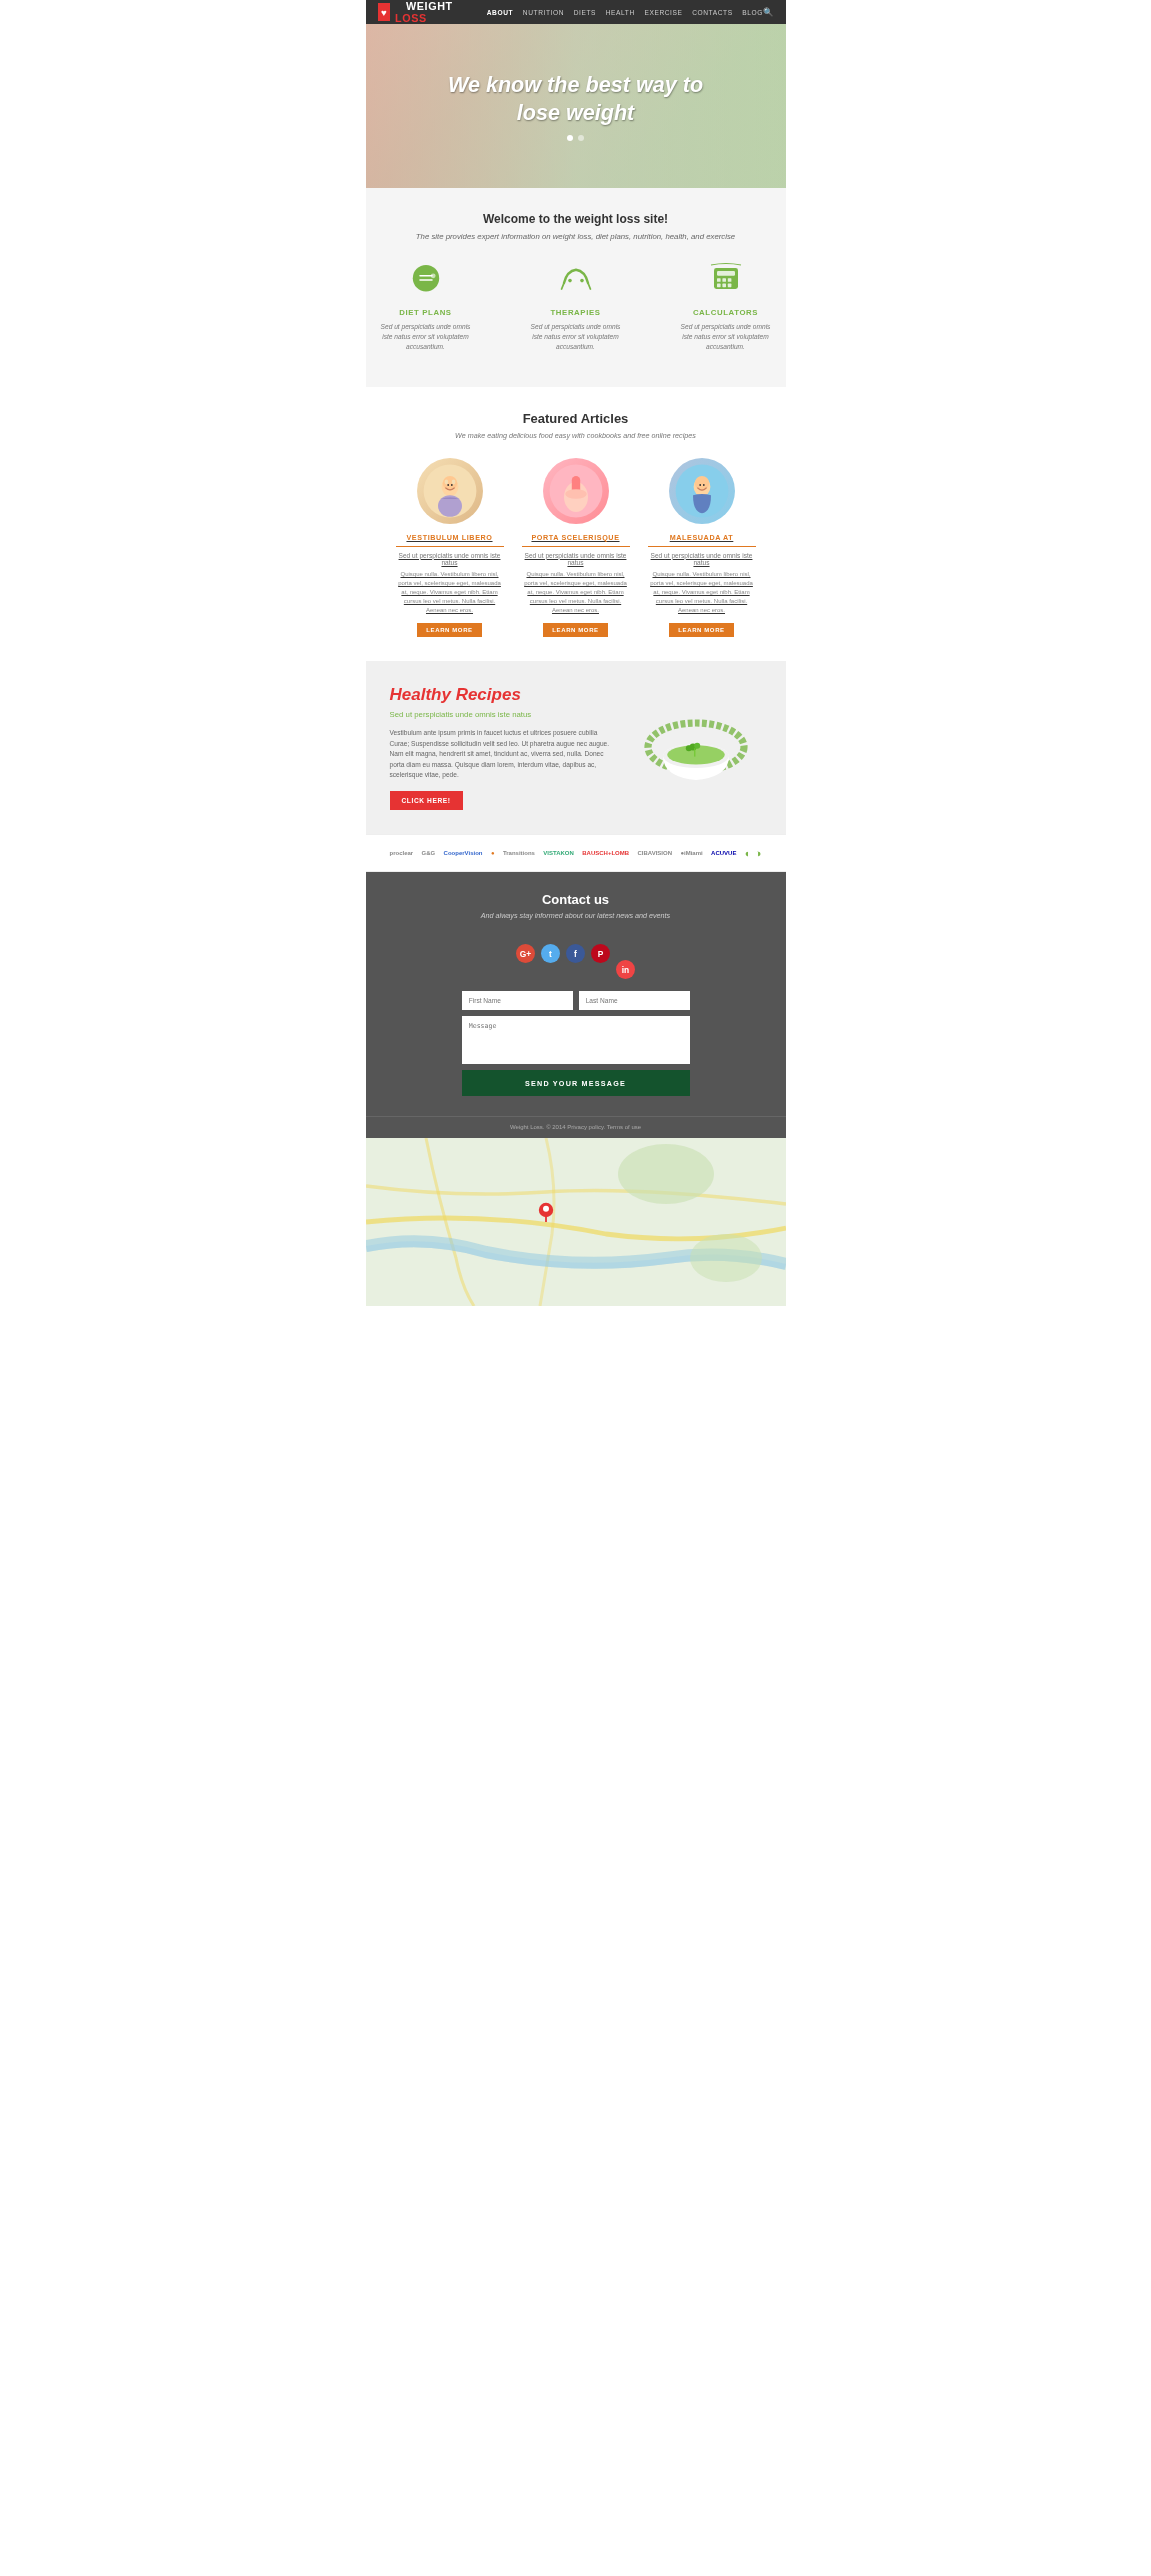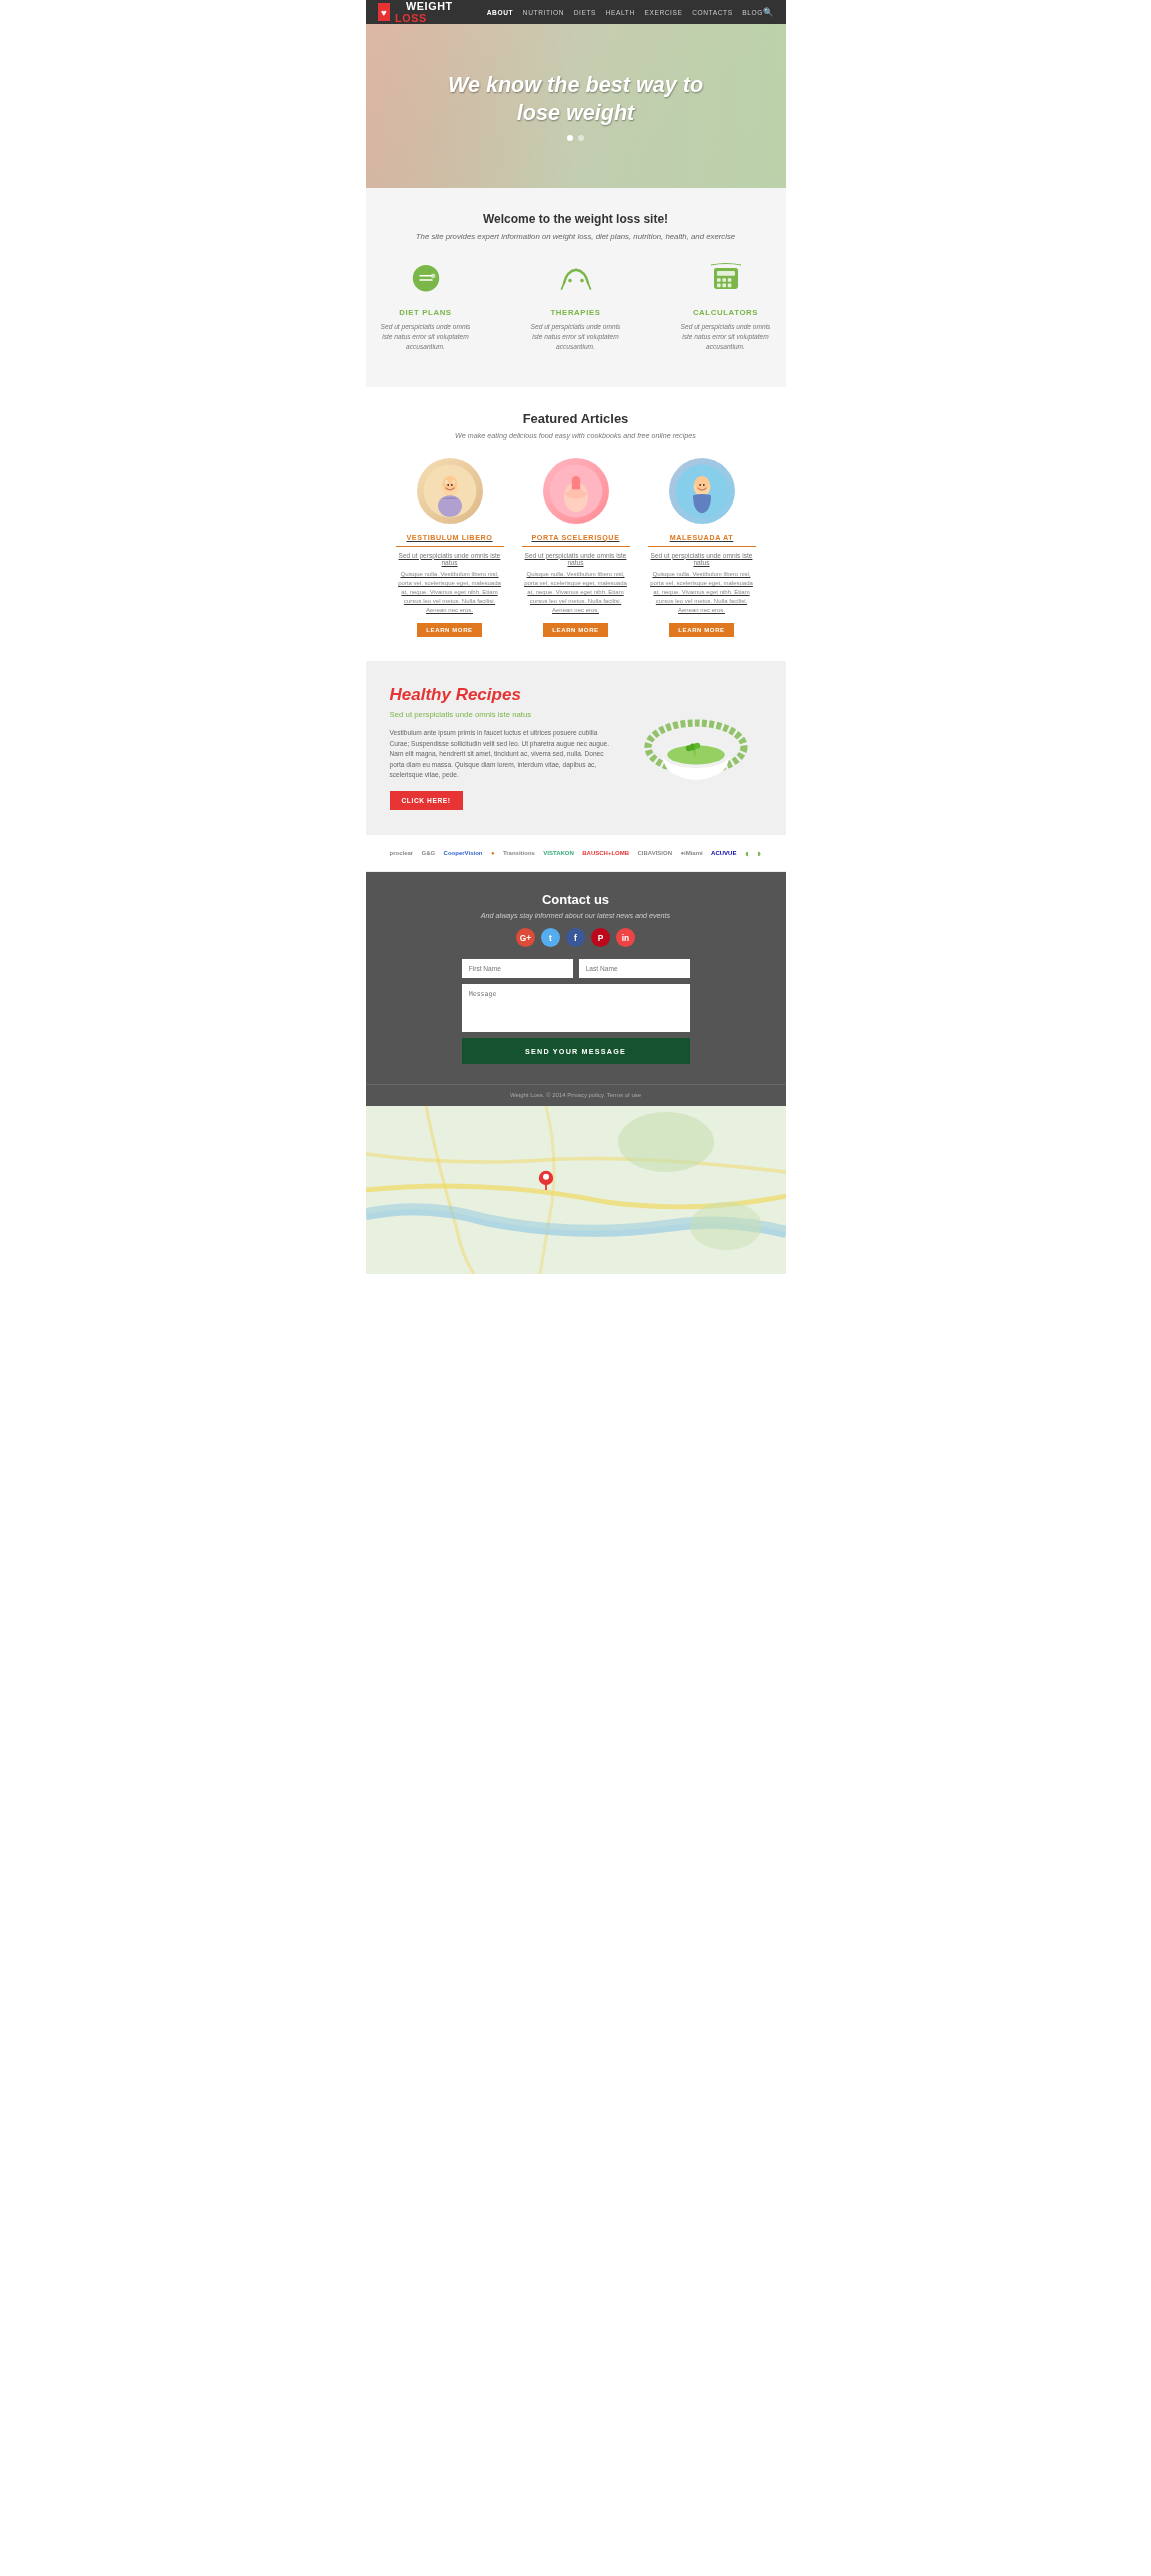"And always stay informed about" .contact-section .subtitle { margin-bottom: 8px -> 24px }
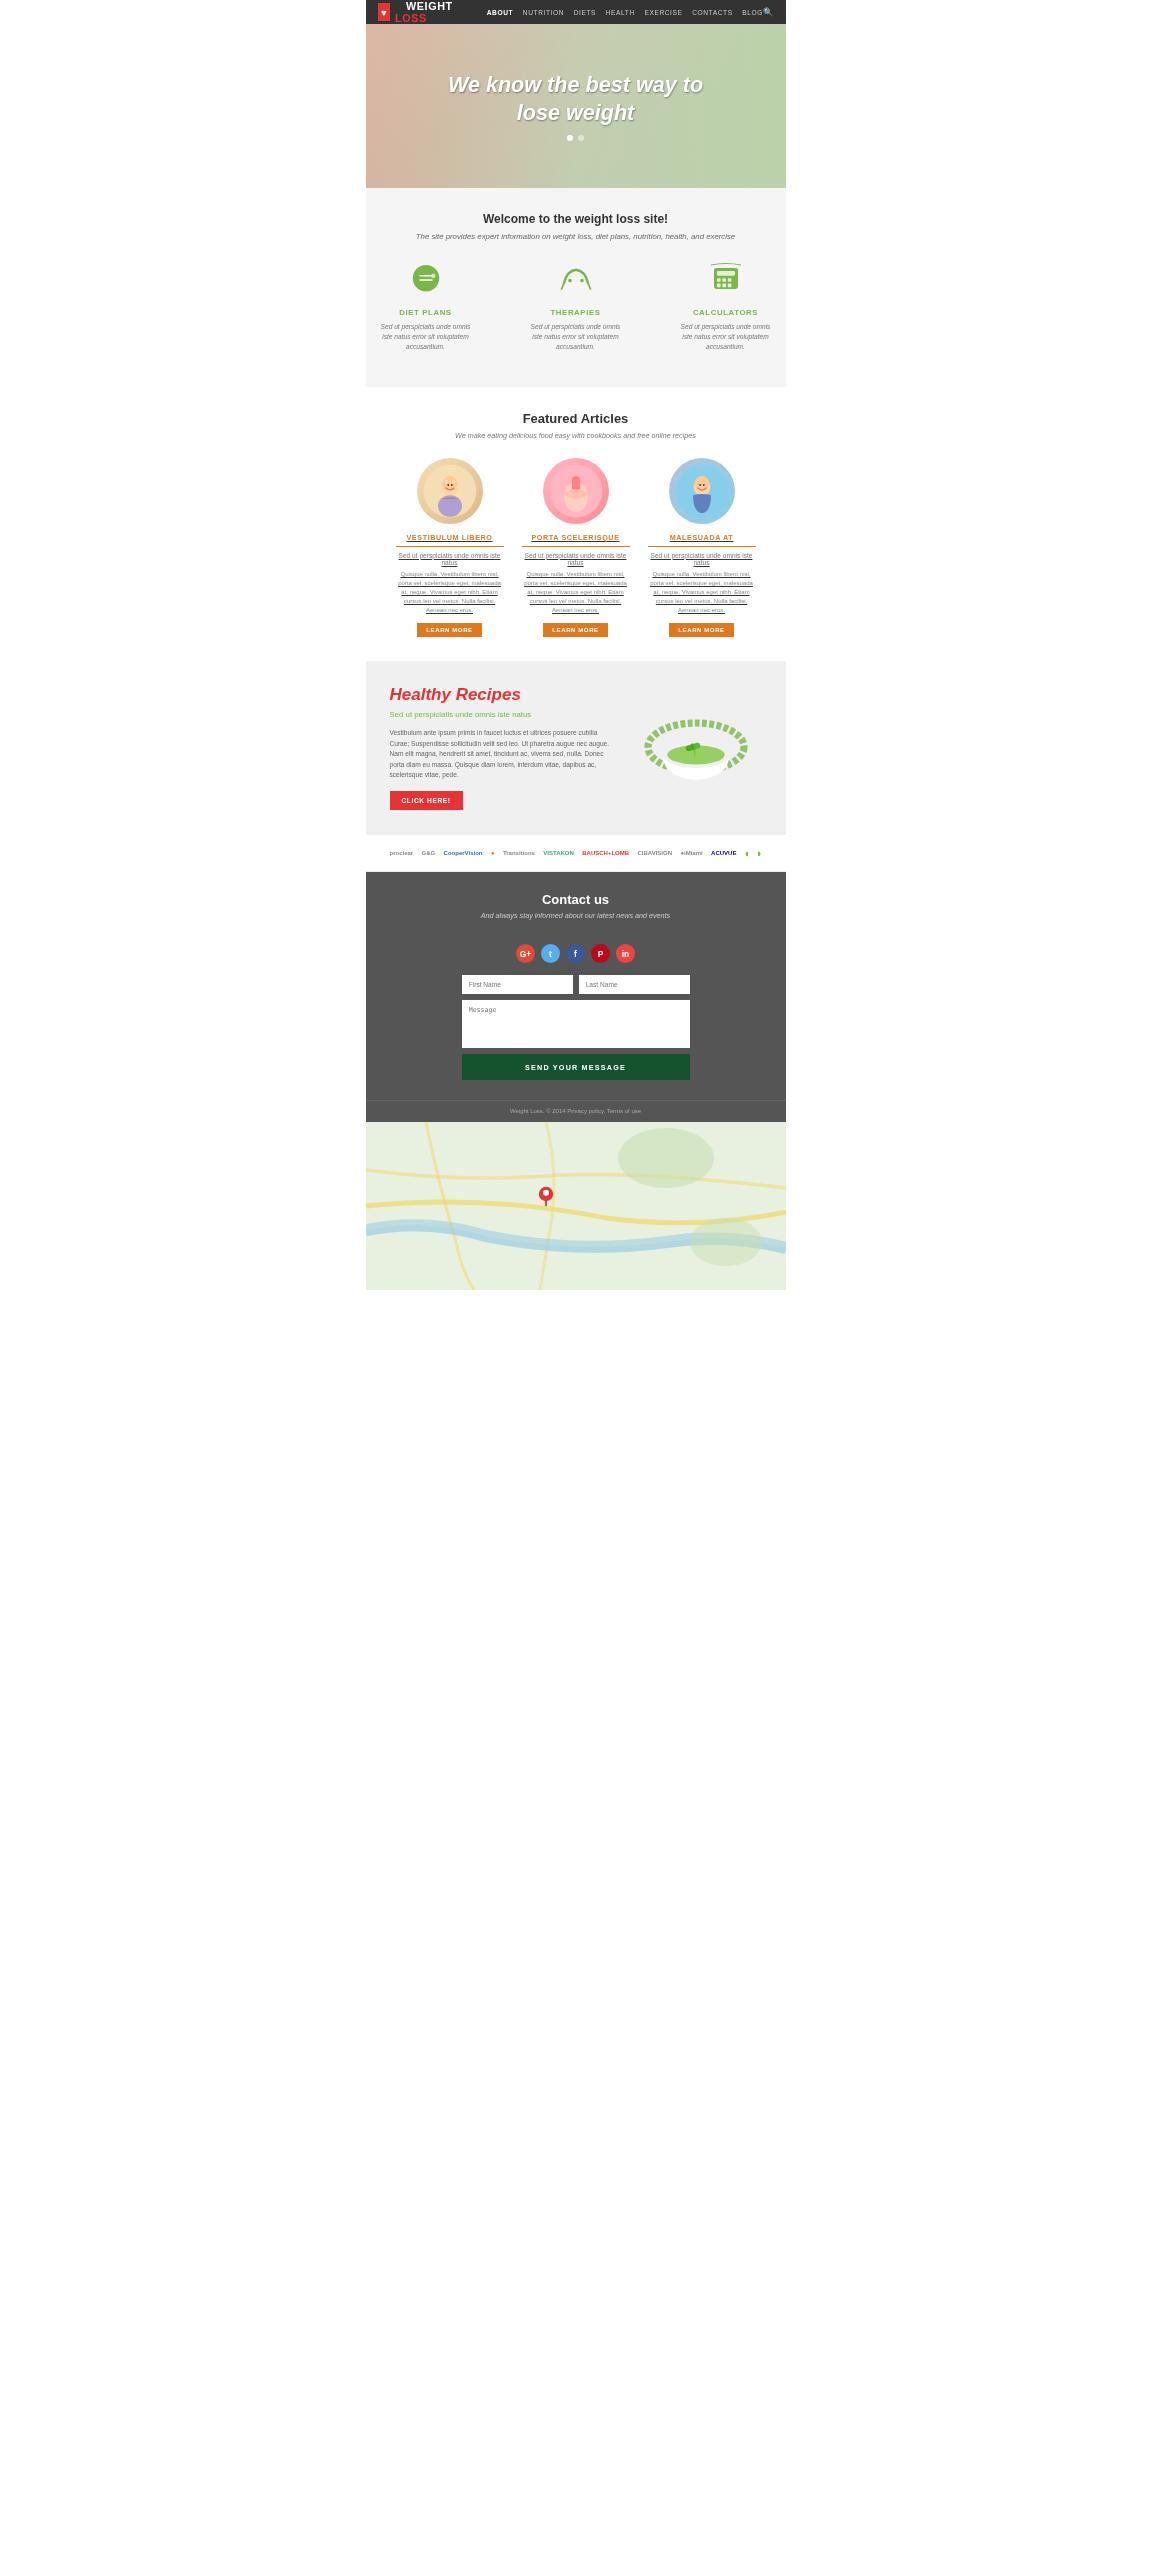"in" .social-icon.linkedin { margin-top: none -> 16px }
